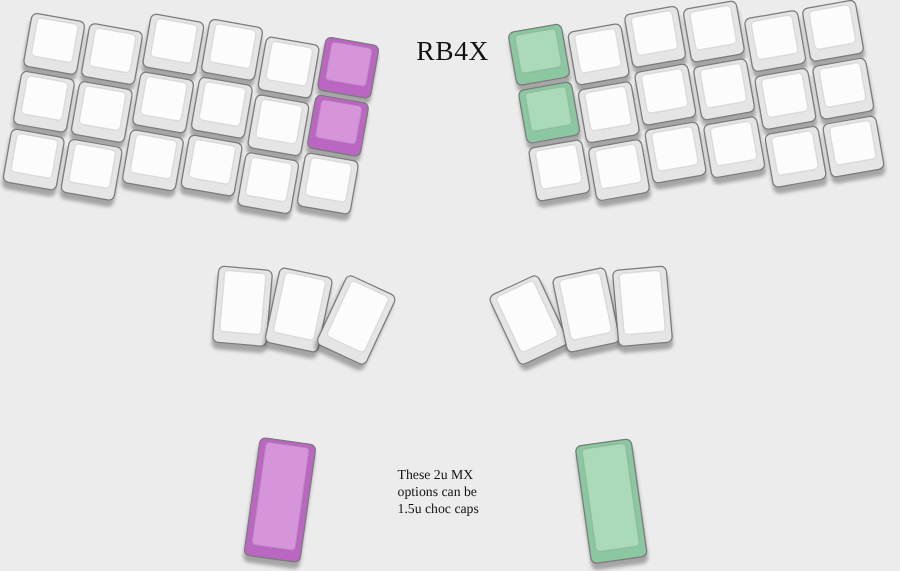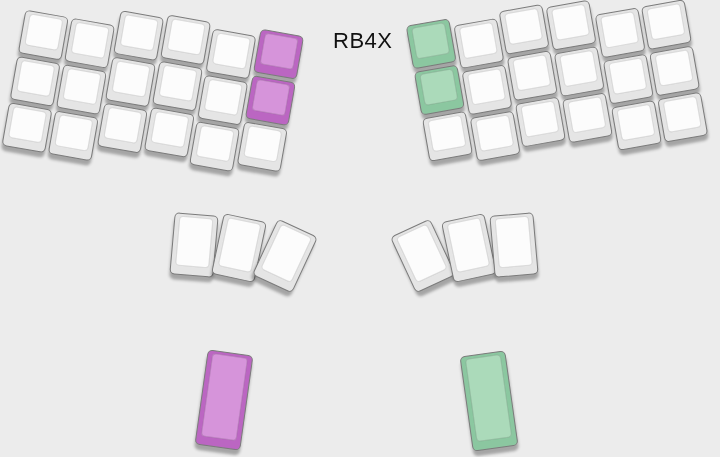"RB4X" .canvas { font-family: none -> Liberation Serif, serif }
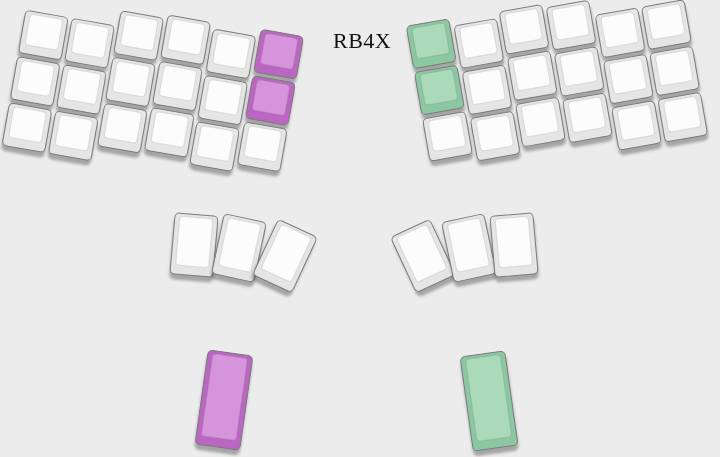"These 2u MX" div.annotation { html: none -> <div> <div>These 2u MX</div> <div>options can be</div> <div>1.5u choc caps</div> </div> }
